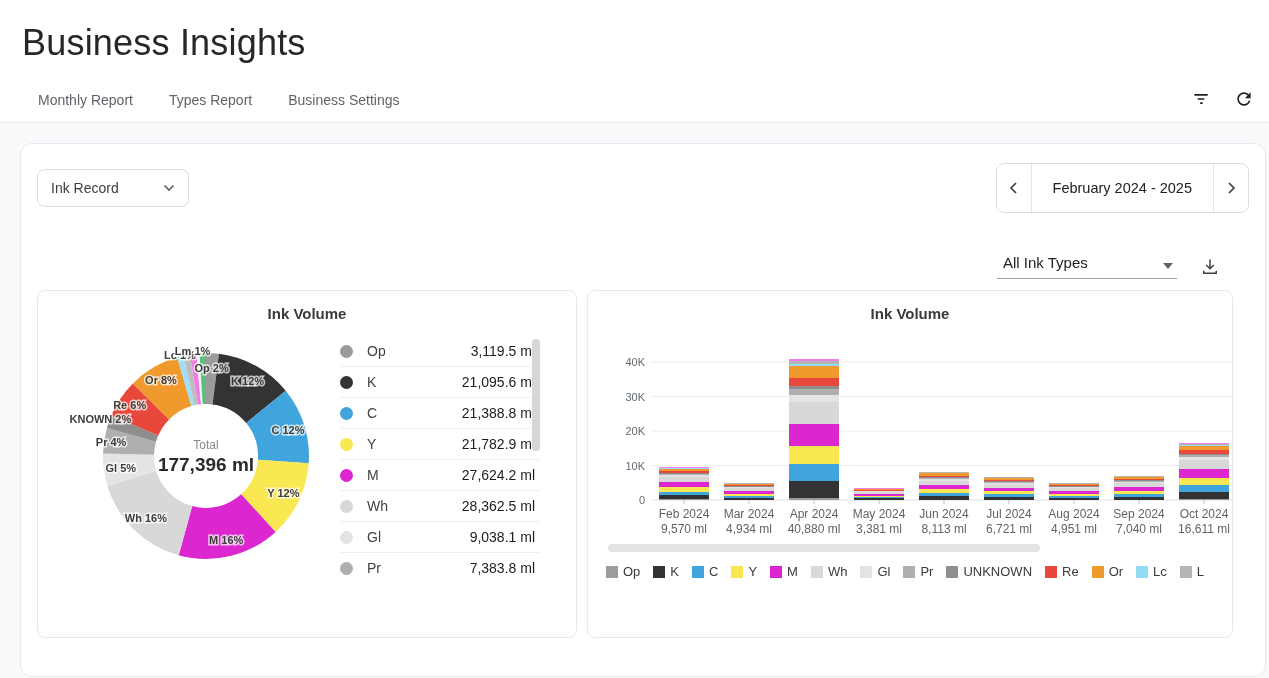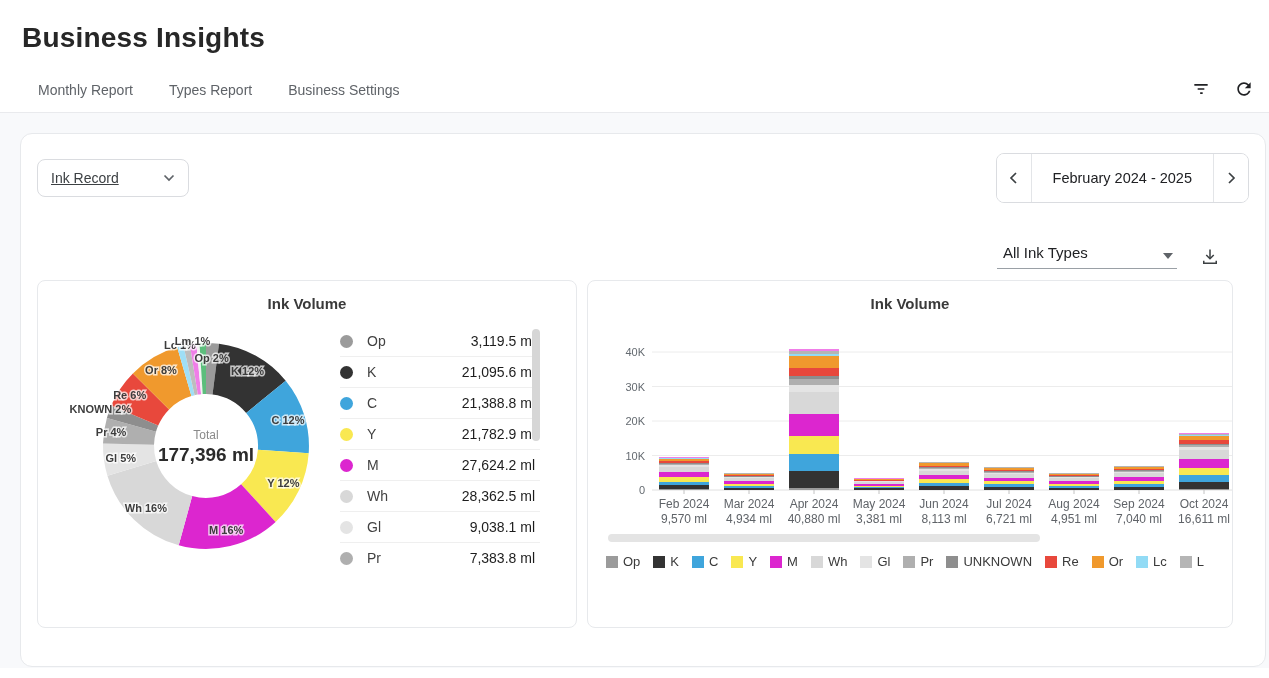"Business Insights" .page-title { font-size: 28px -> 36px; font-weight: 700 -> 400 }
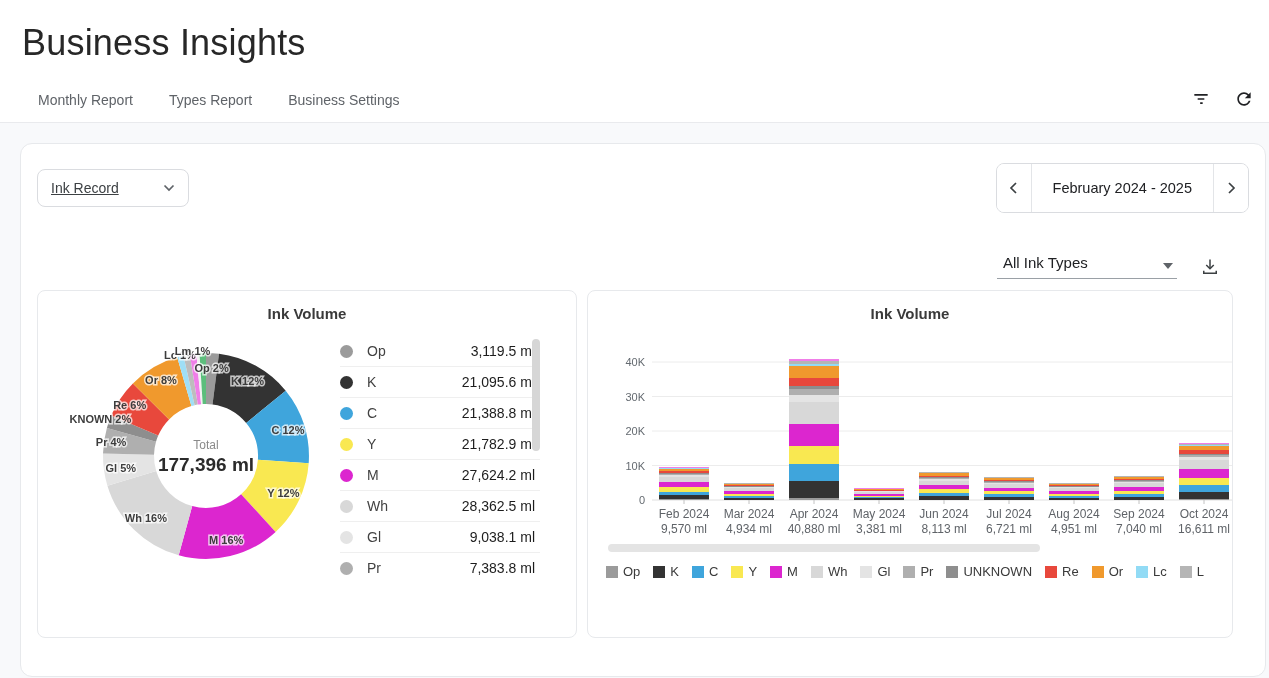"Ink Record" .select-box { text-decoration: underline -> none }
